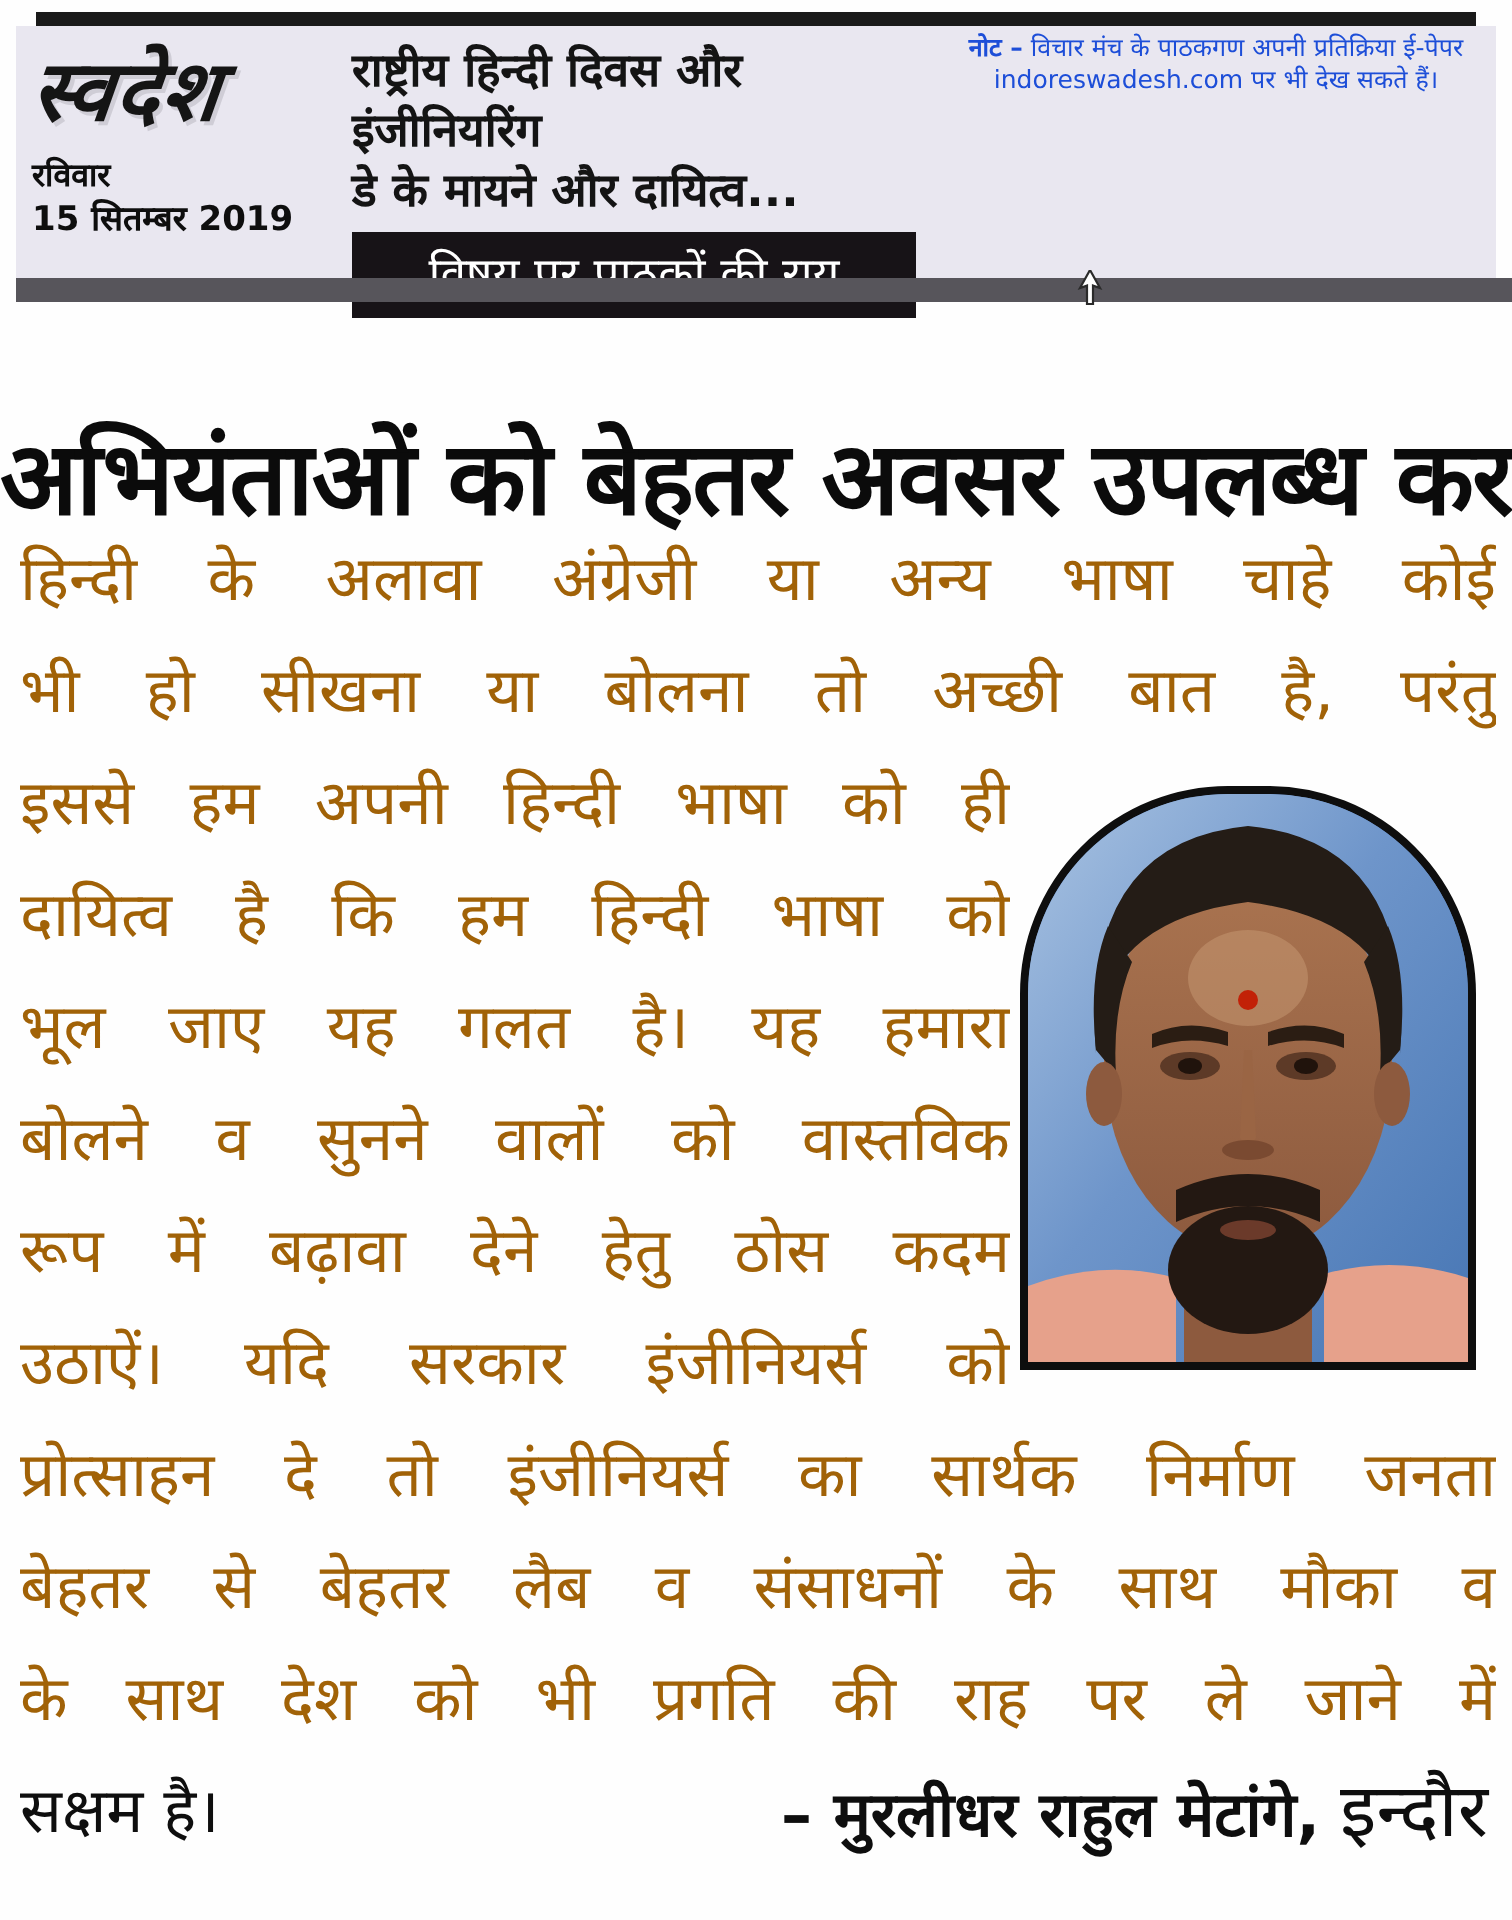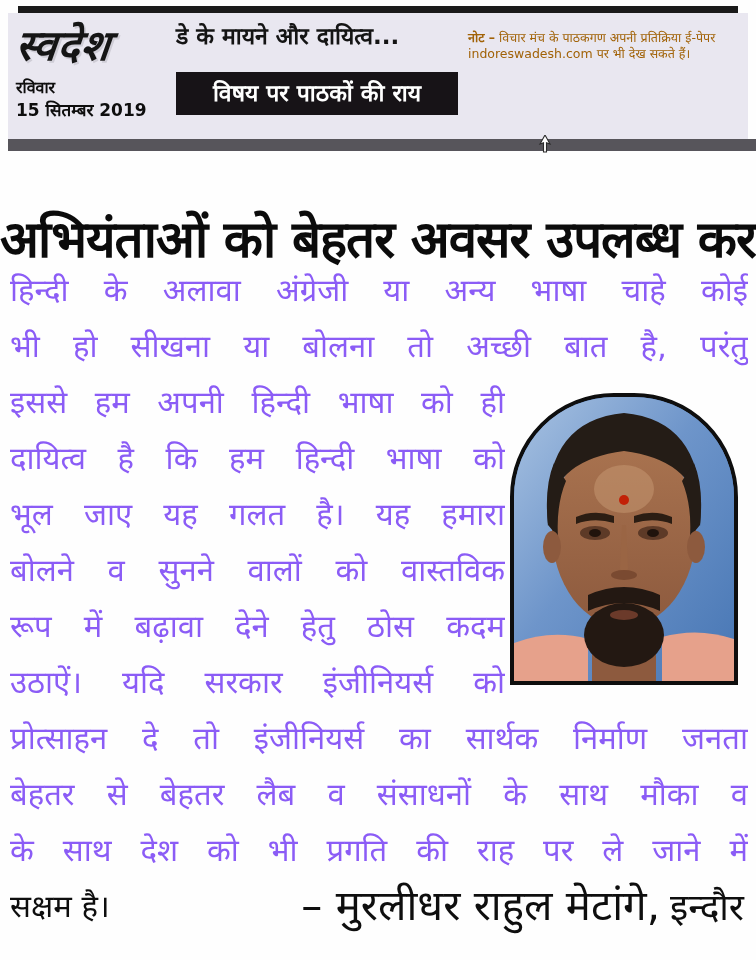"राष्ट्रीय हिन्दी दिवस और इंजीनियरिंग" div.topic { html: none -> <div>राष्ट्रीय हिन्दी दिवस और इंजीनियरिंग</div> }
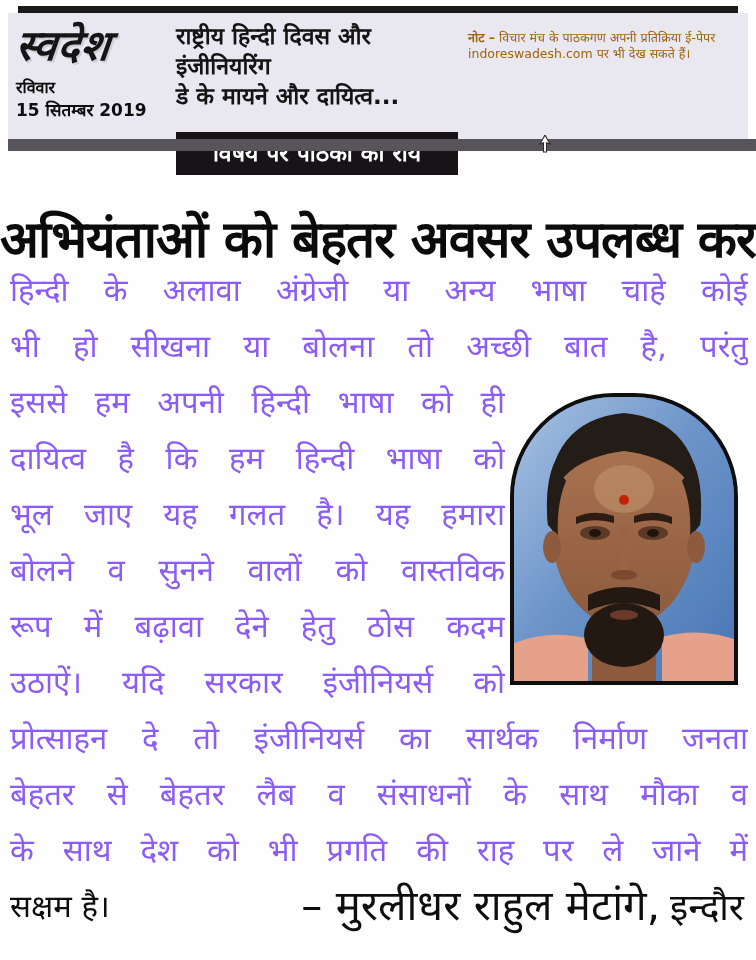"नोट – विचार मंच के" .note { color: #a16207 -> #1d4ed8; margin-top: 17px -> 3px; text-align: left -> center }
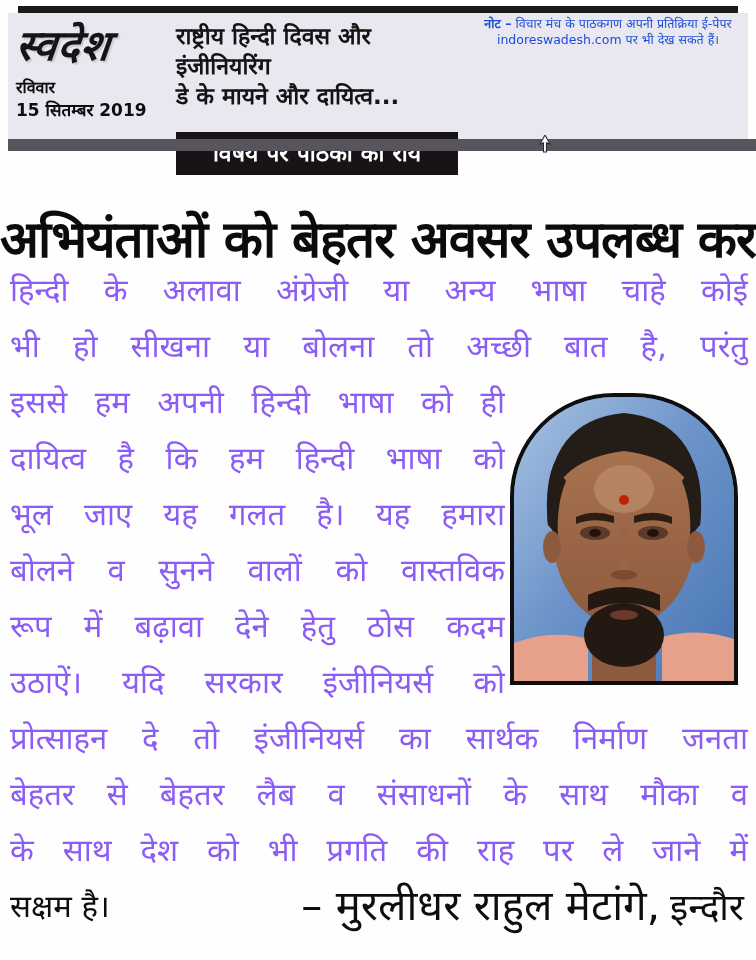"विषय पर पाठकों की राय" .banner { font-weight: bold -> normal; margin-top: 21px -> 5px }
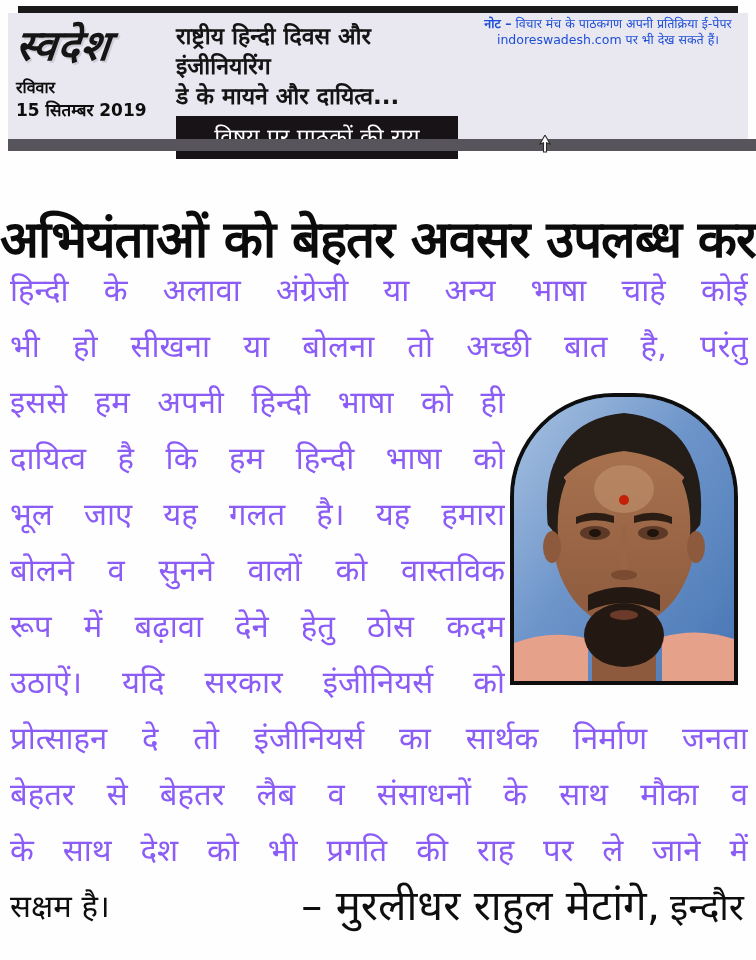"हिन्दी के अलावा अंग्रेजी या" .bline { color: #8b5cf6 -> #a16207 }
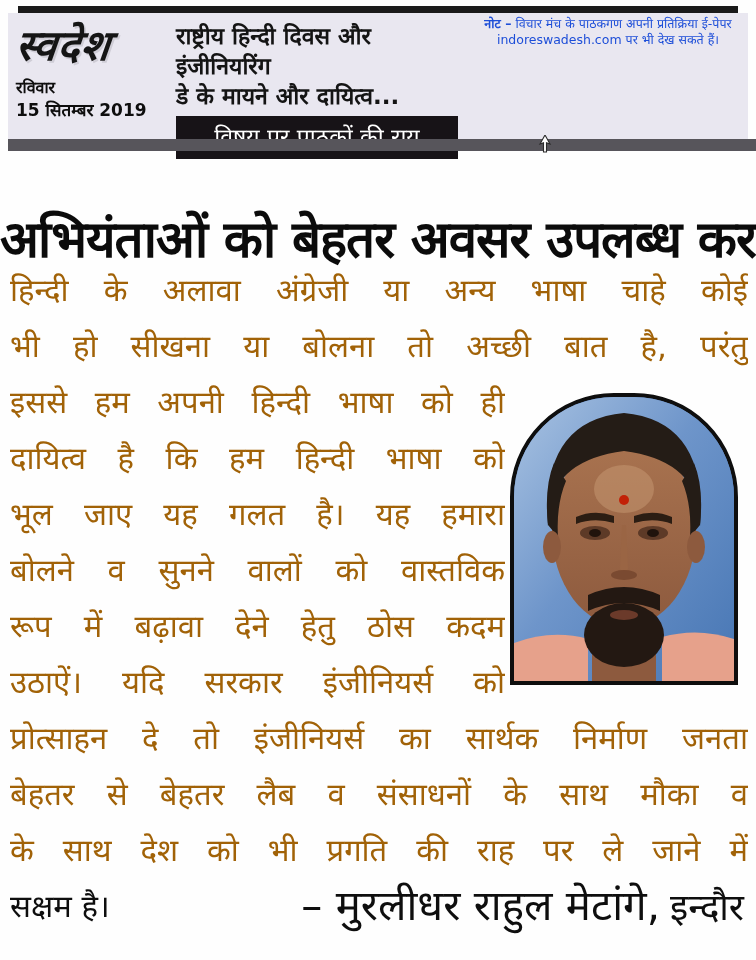"– मुरलीधर राहुल मेटांगे," .author { font-size: 42px -> 31px; font-weight: normal -> bold }
